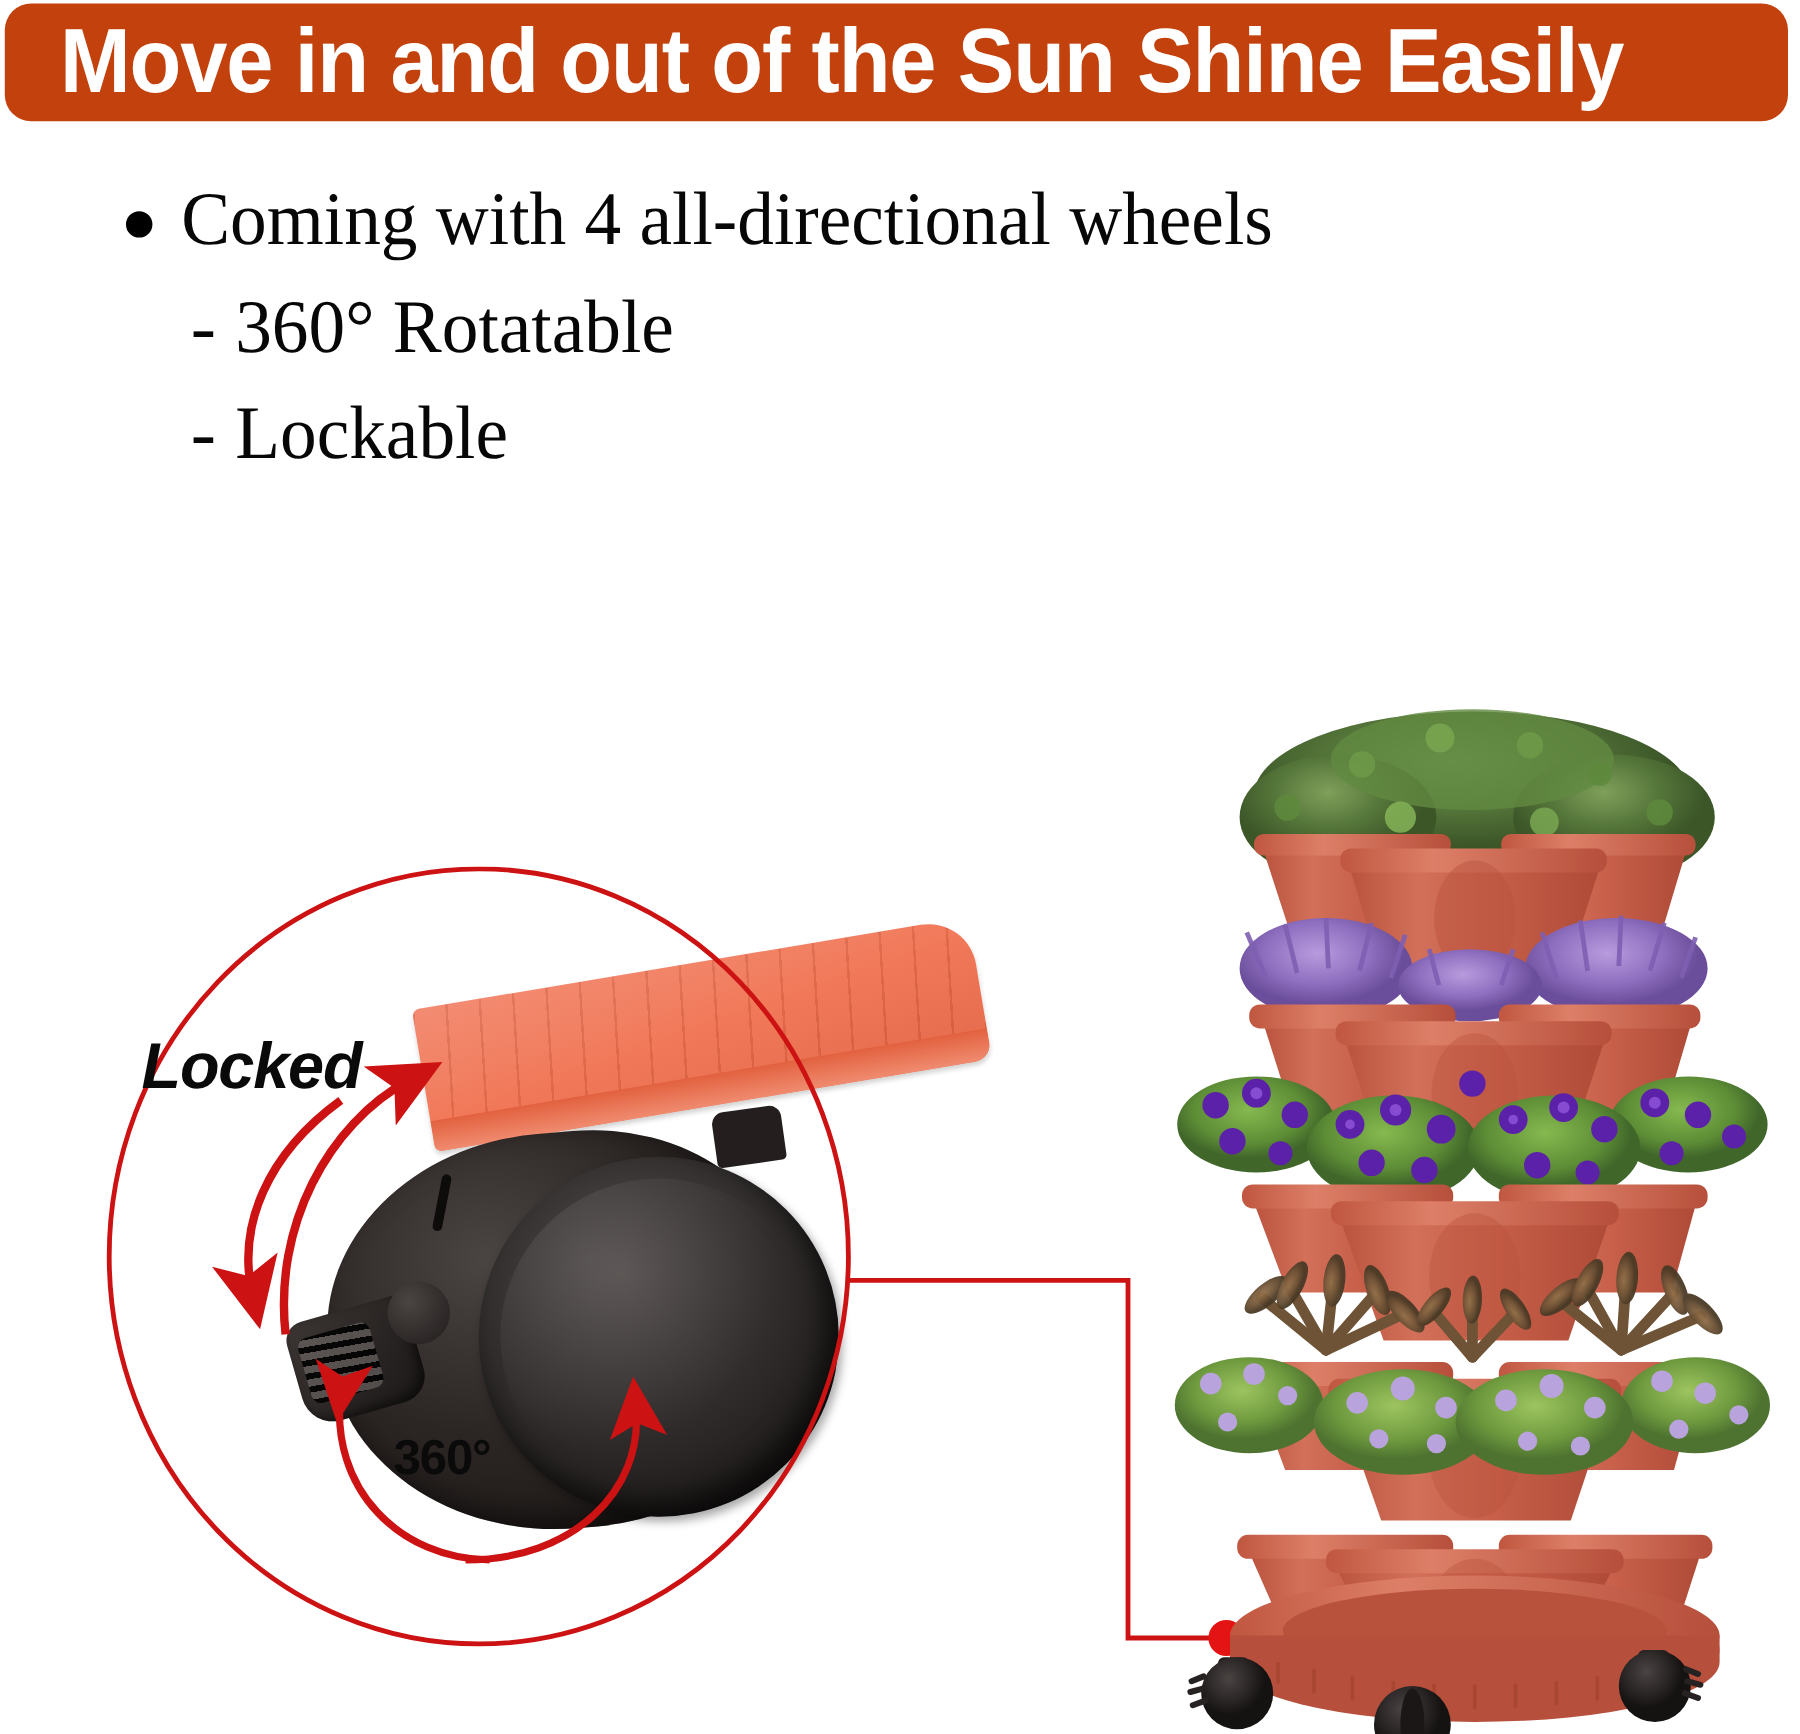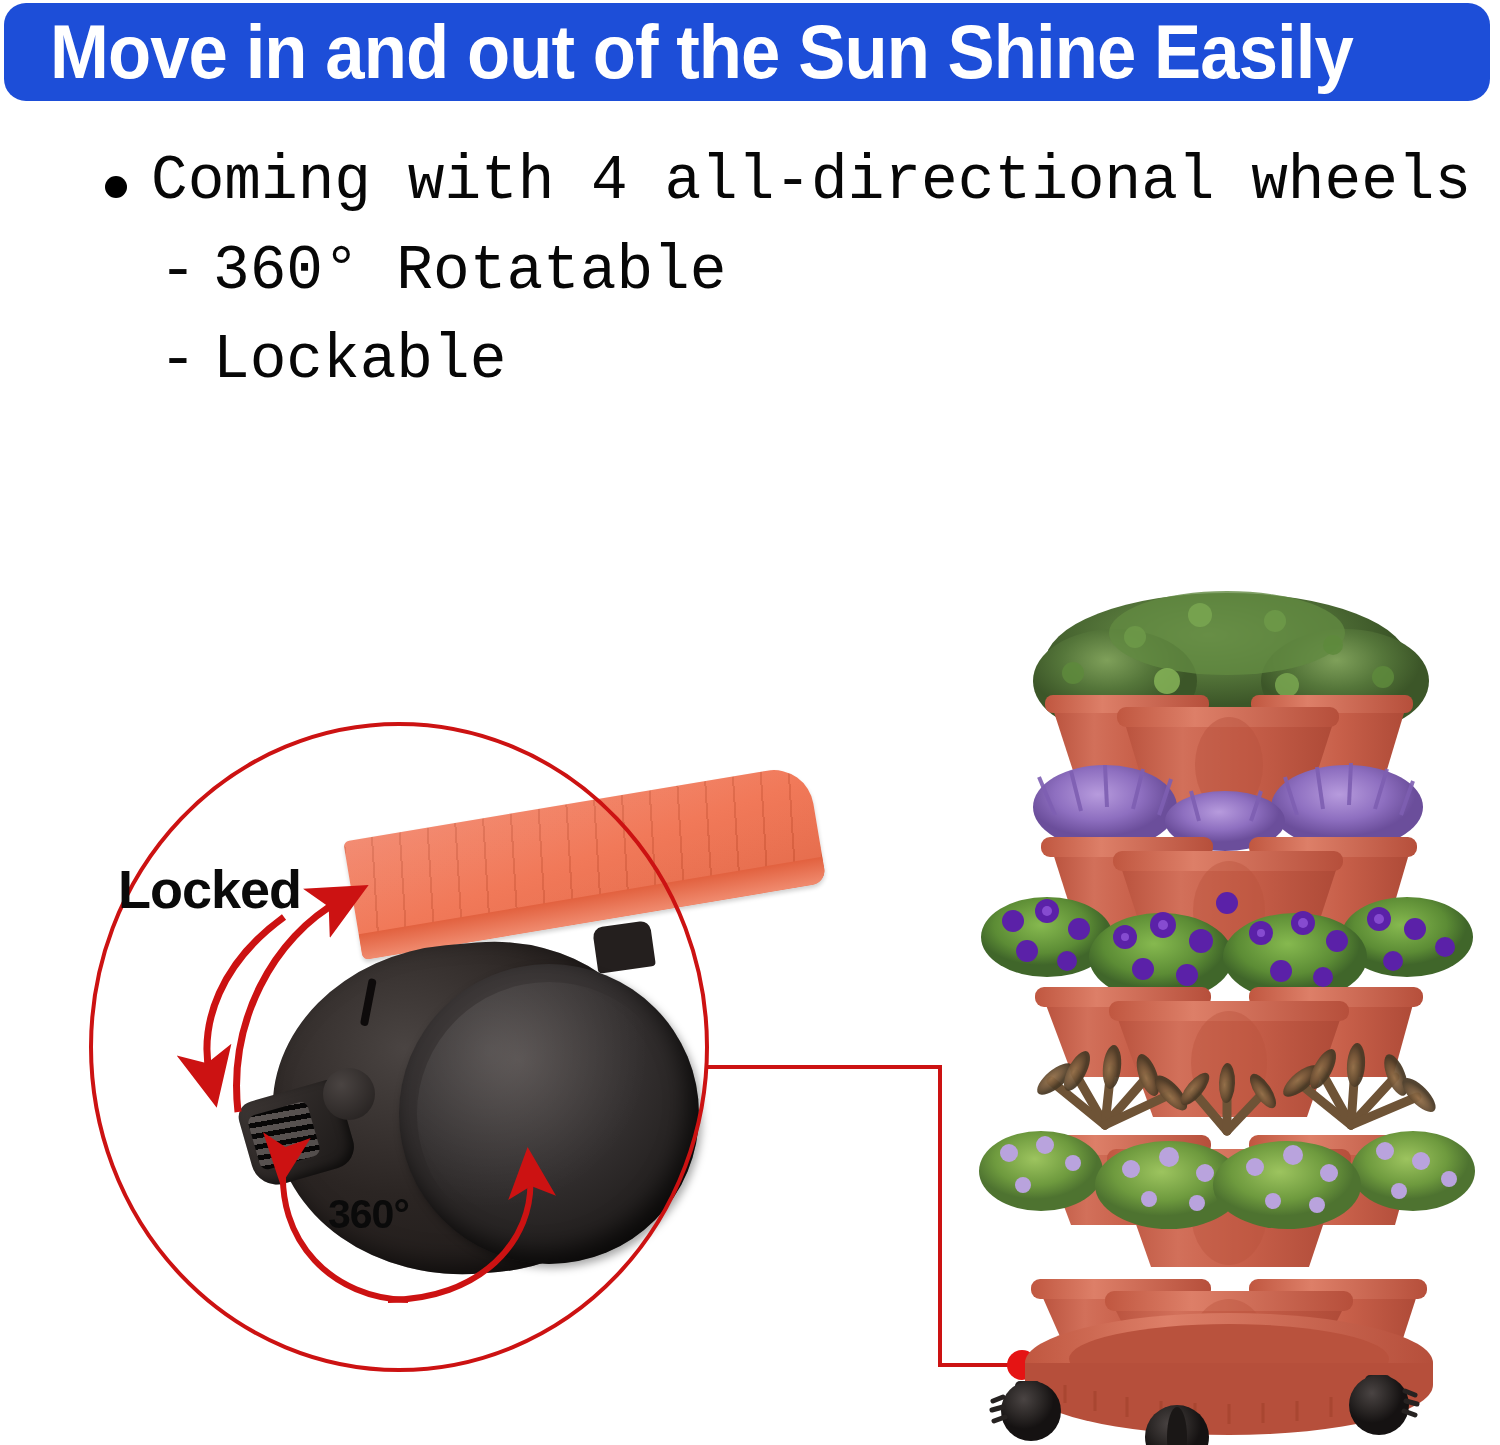"Move in and out of" .banner { background: #1d4ed8 -> #c2410c }
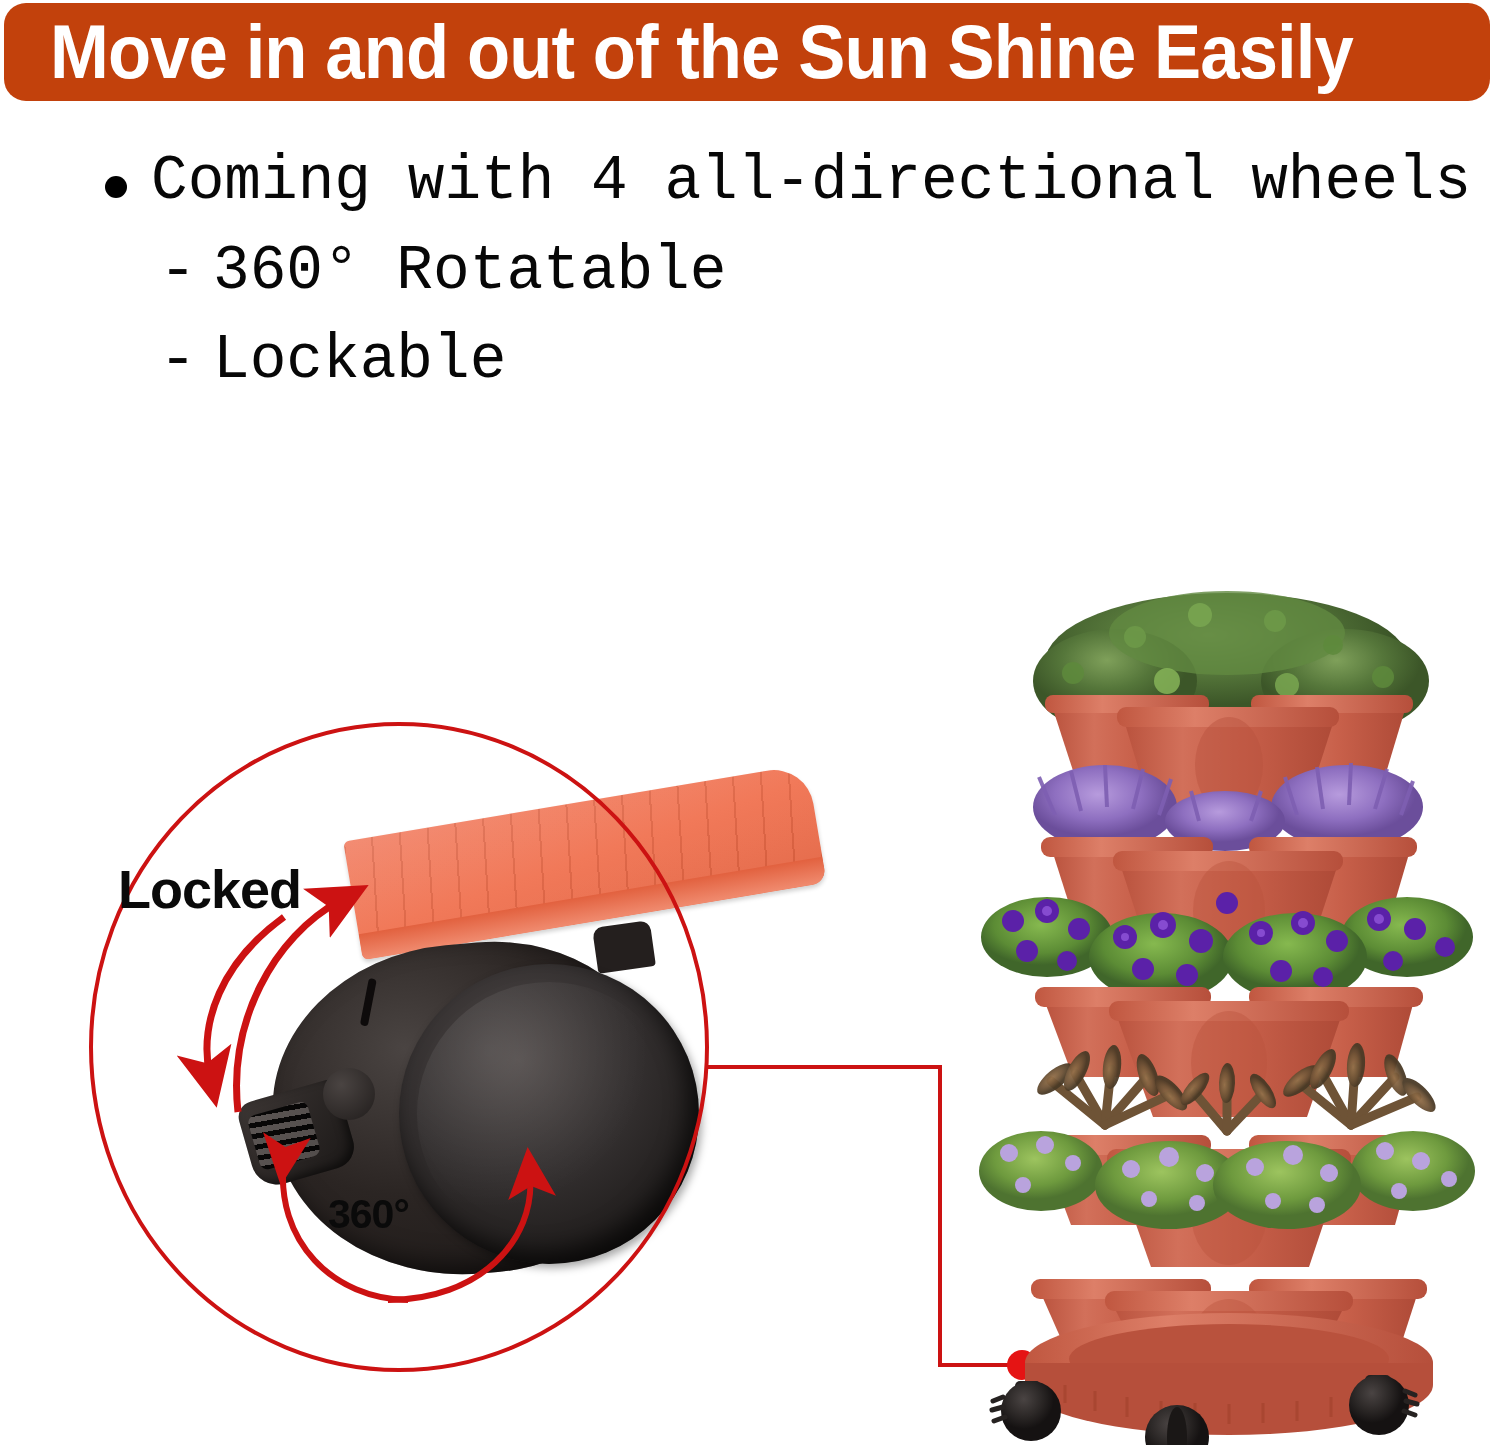"Coming with 4 all-directional wheels" .li { font-family: Liberation Mono, monospace -> Liberation Serif, serif }
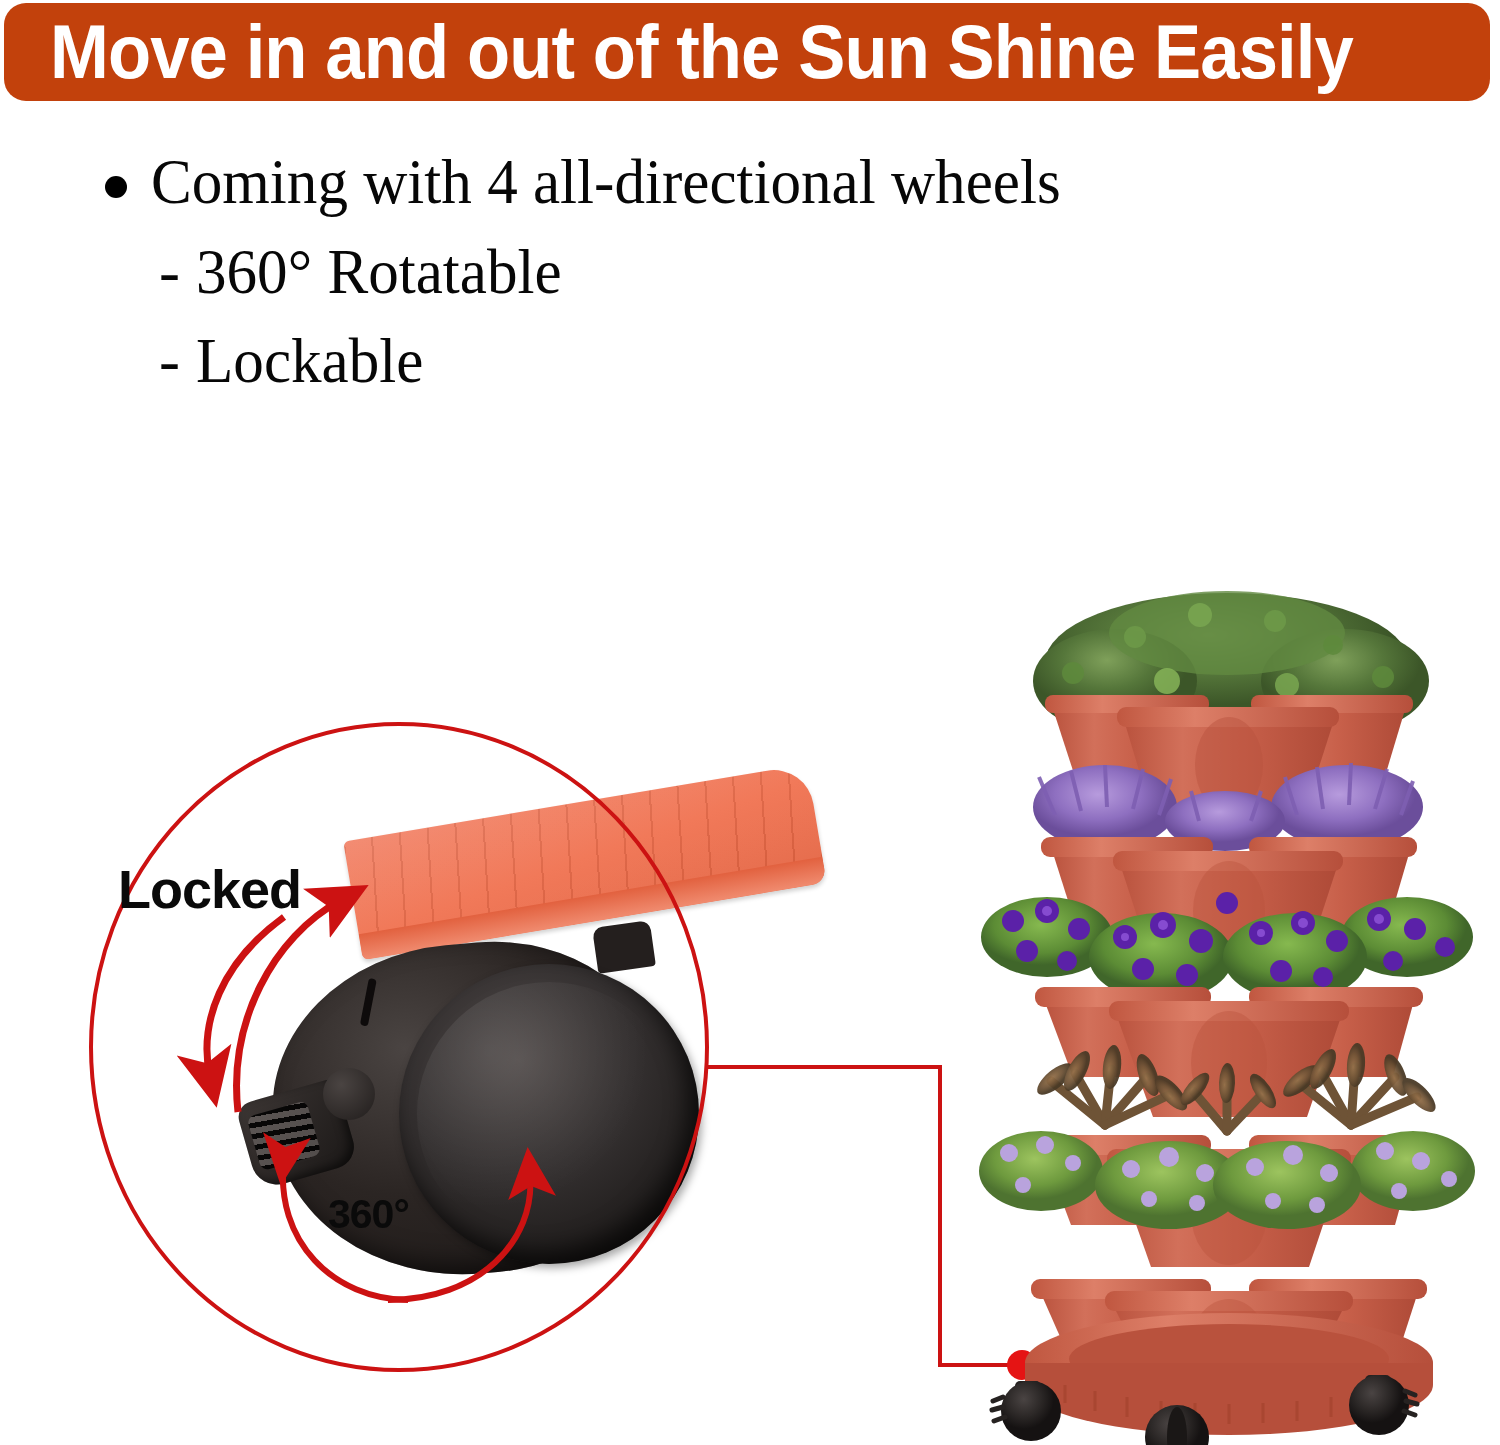"Locked" .lbl-locked { font-style: none -> italic }
